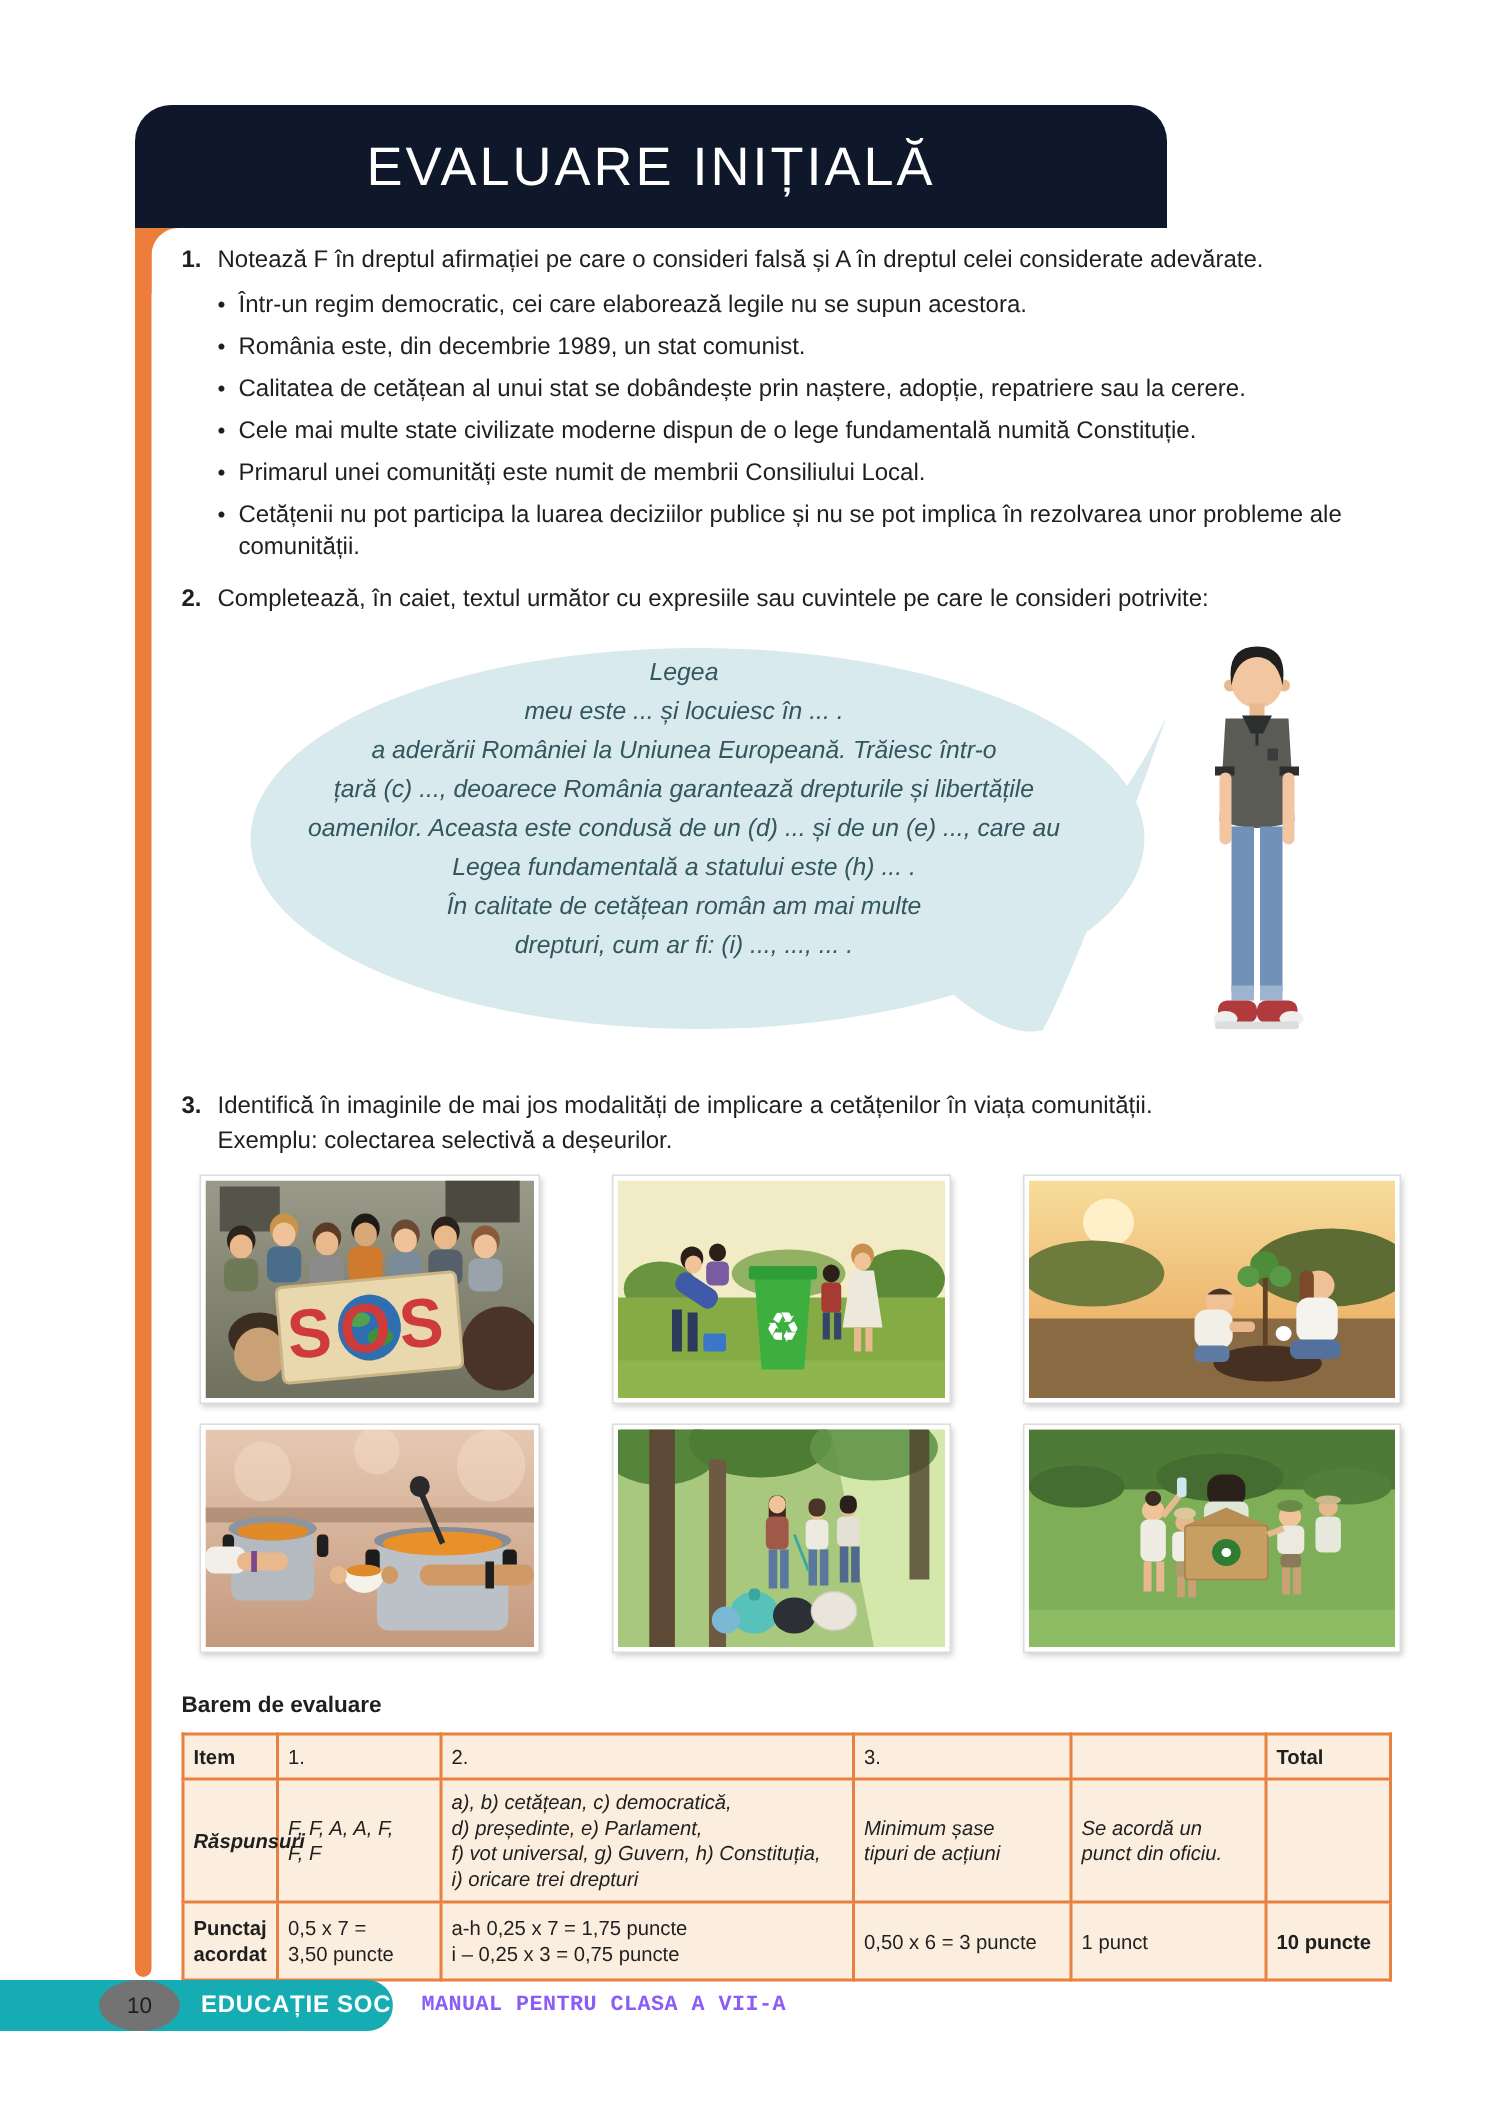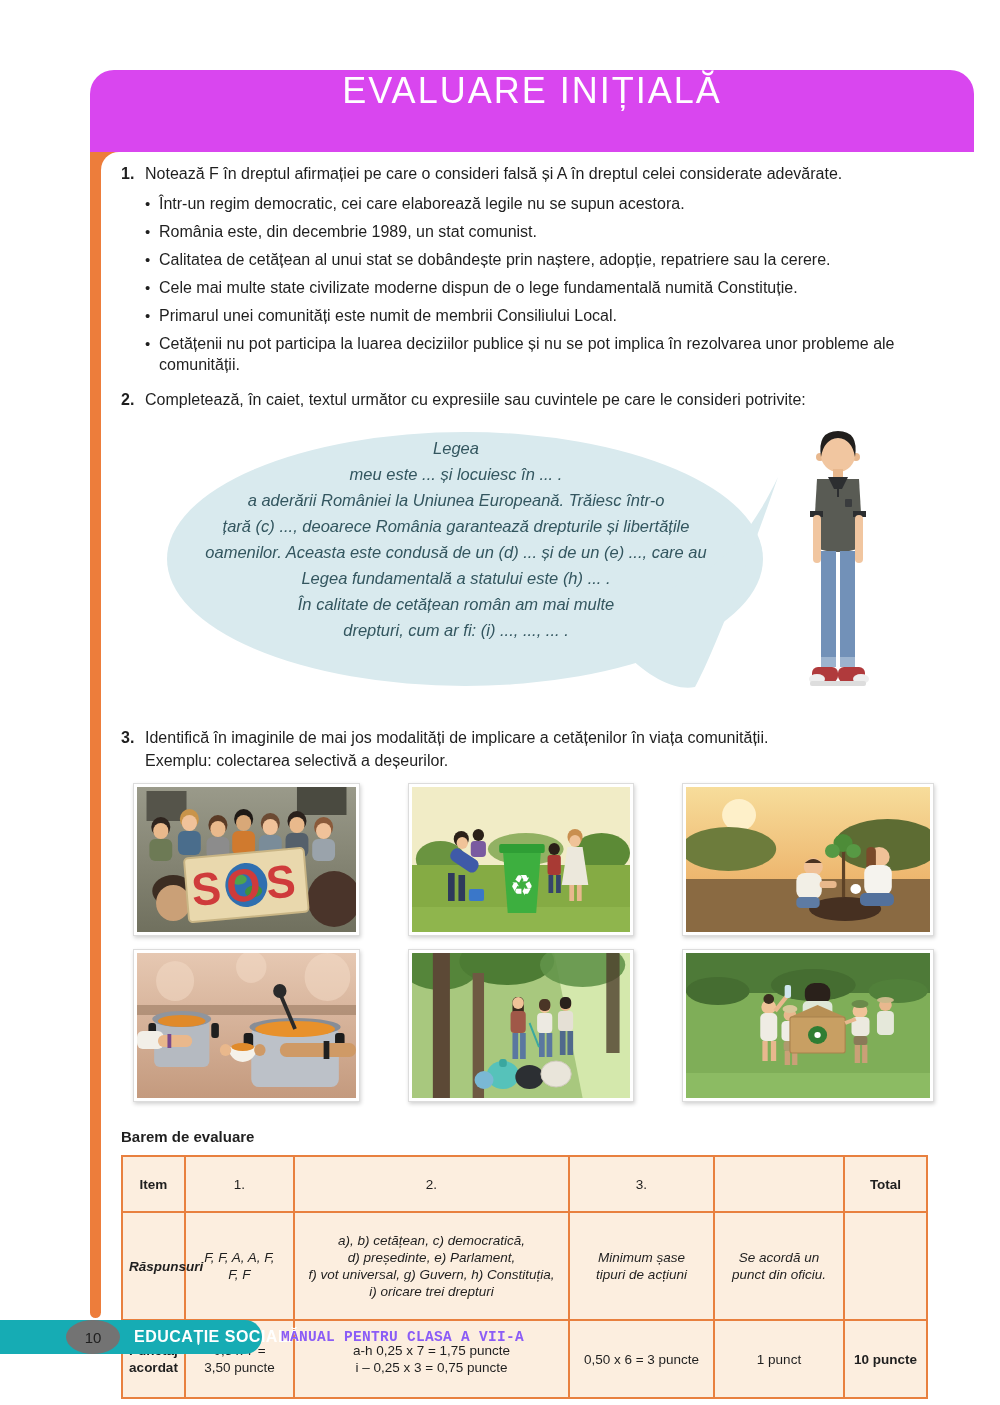"EVALUARE INIȚIALĂ" .banner { align-items: flex-start -> center; background: #d946ef -> #0f172a; width: 884px -> 688px }
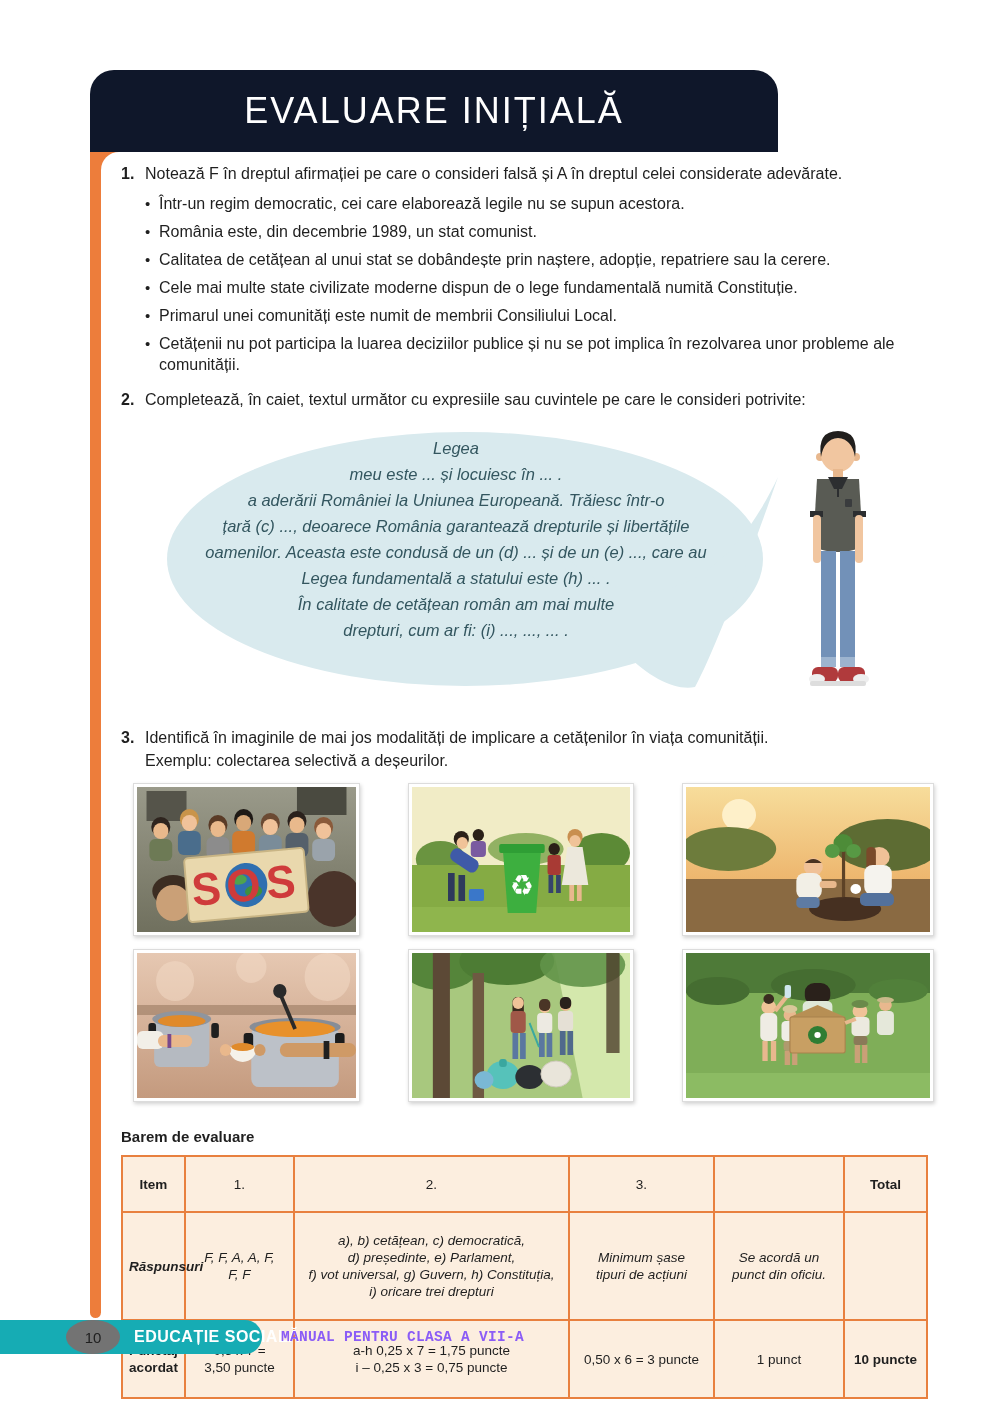"Item" table.barem th,table.barem td { padding: 16px 6px -> 3px 6px; text-align: center -> left }
